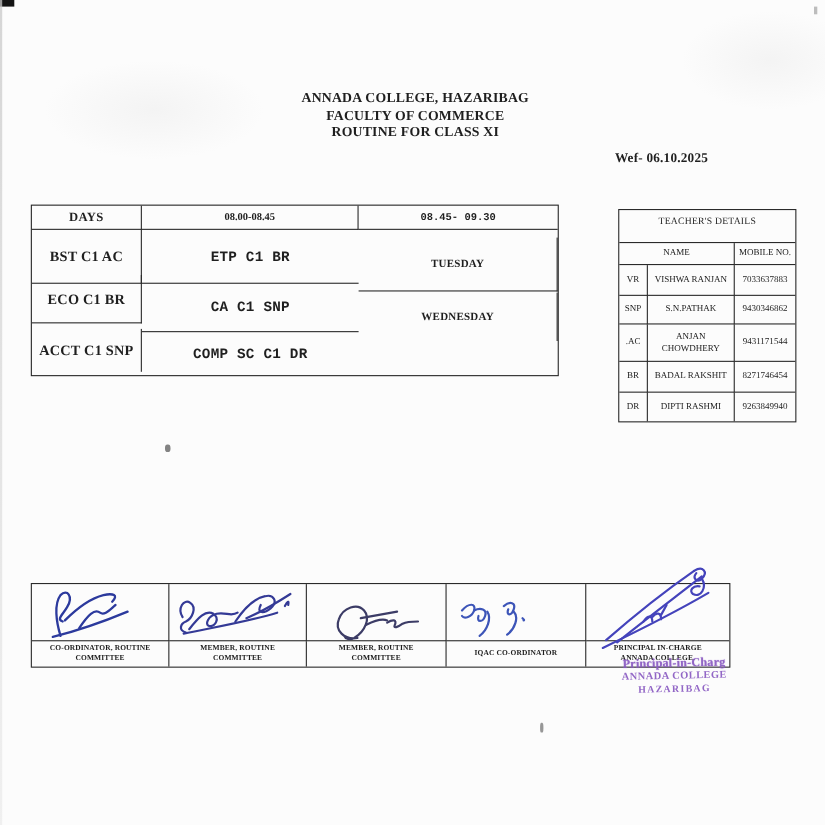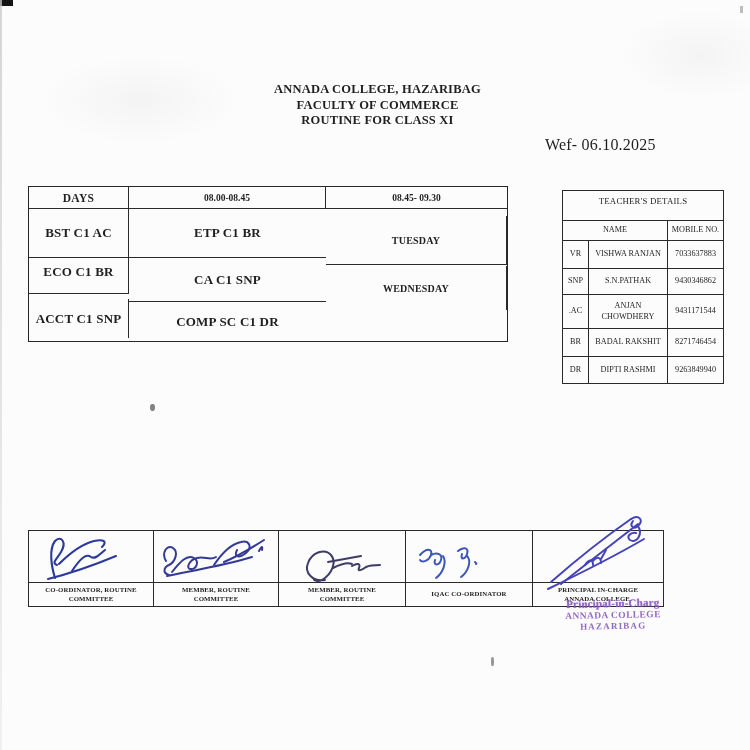"Wef- 06.10.2025" .wef { font-size: 16px -> 12px; font-weight: normal -> bold; left: 545px -> 559px }
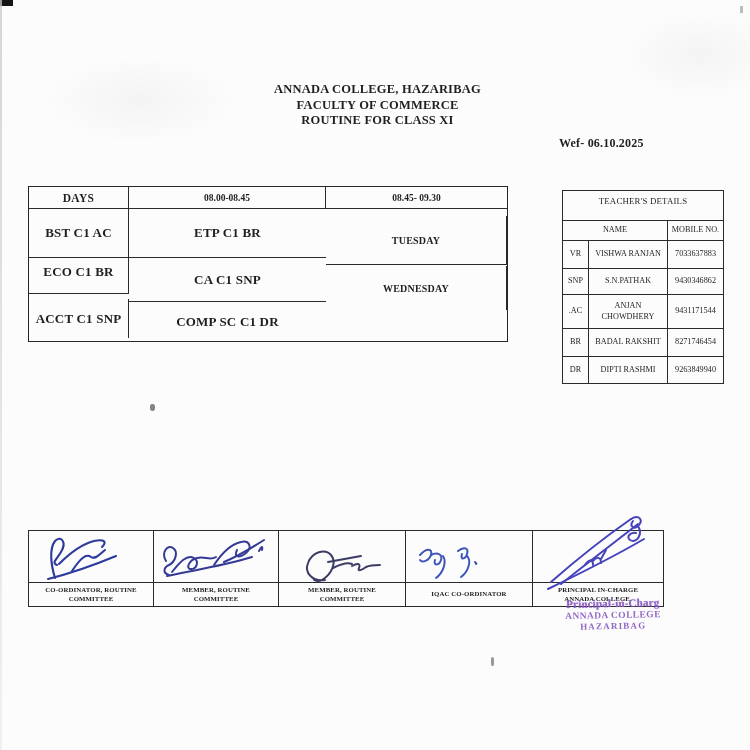"08.45- 09.30" .rt>div.no-r { font-family: none -> Liberation Mono, monospace }
